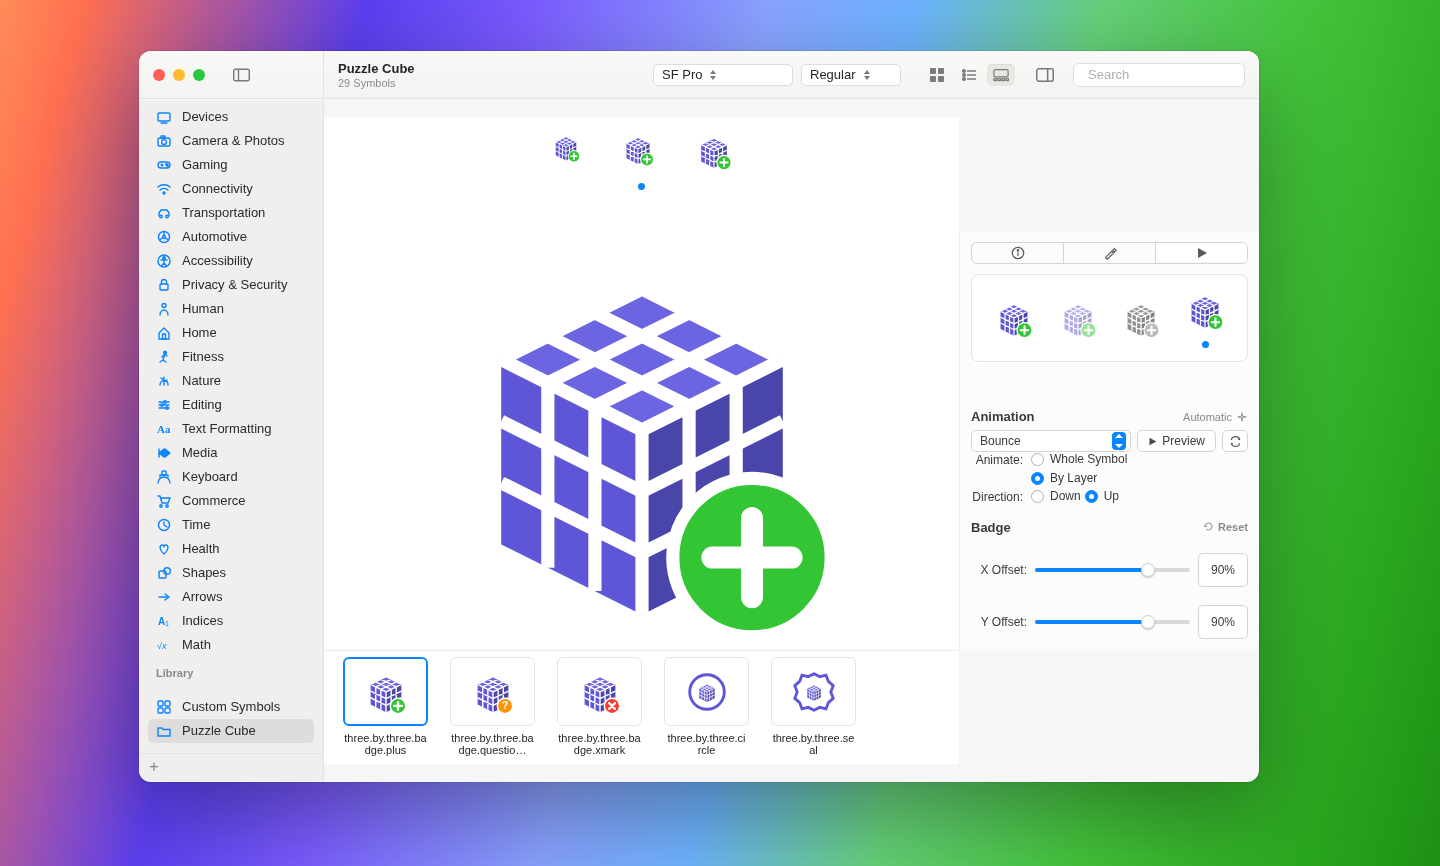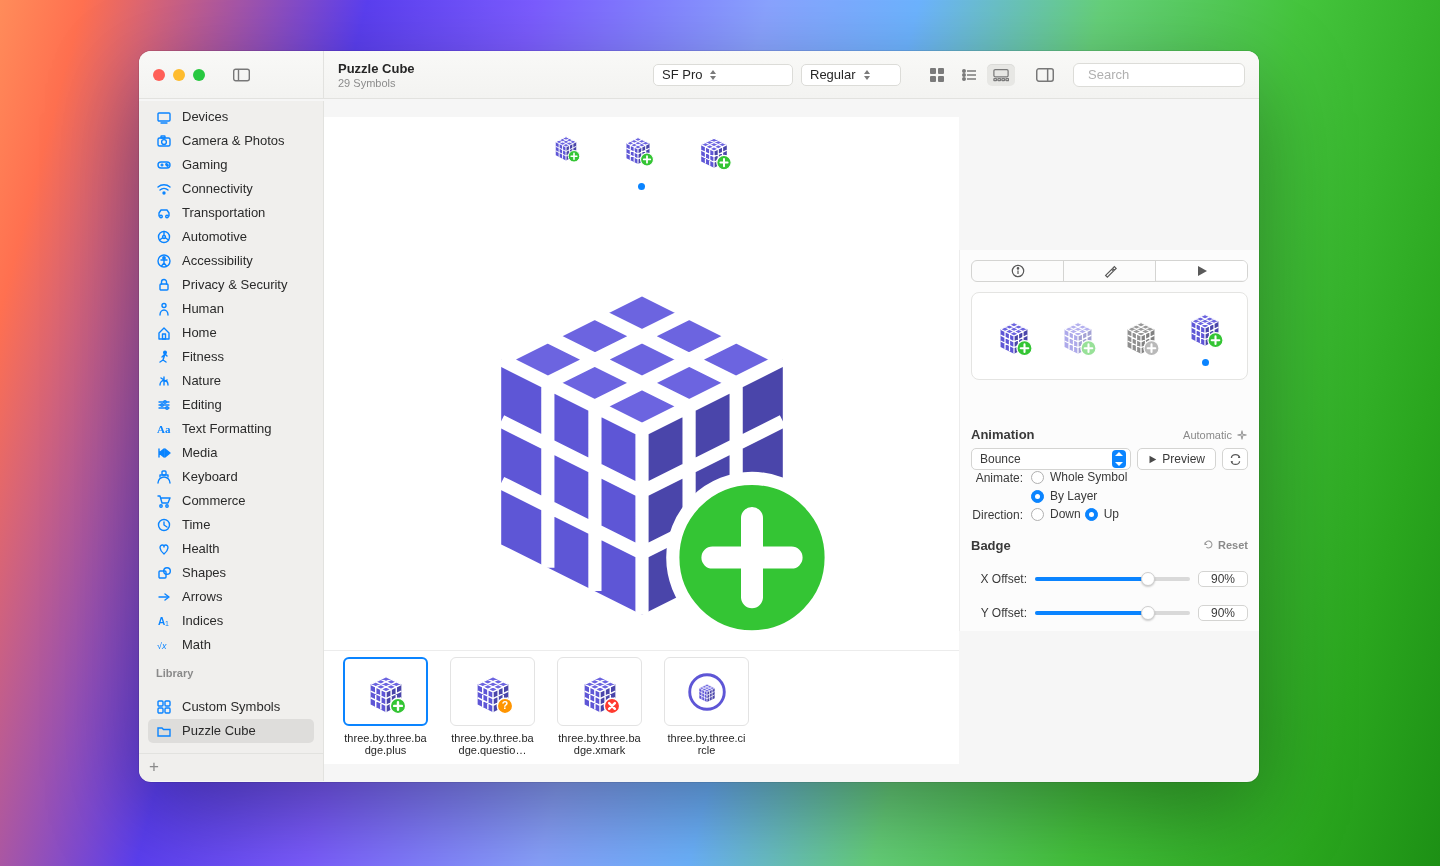"90%" .val { height: 16px -> 34px }
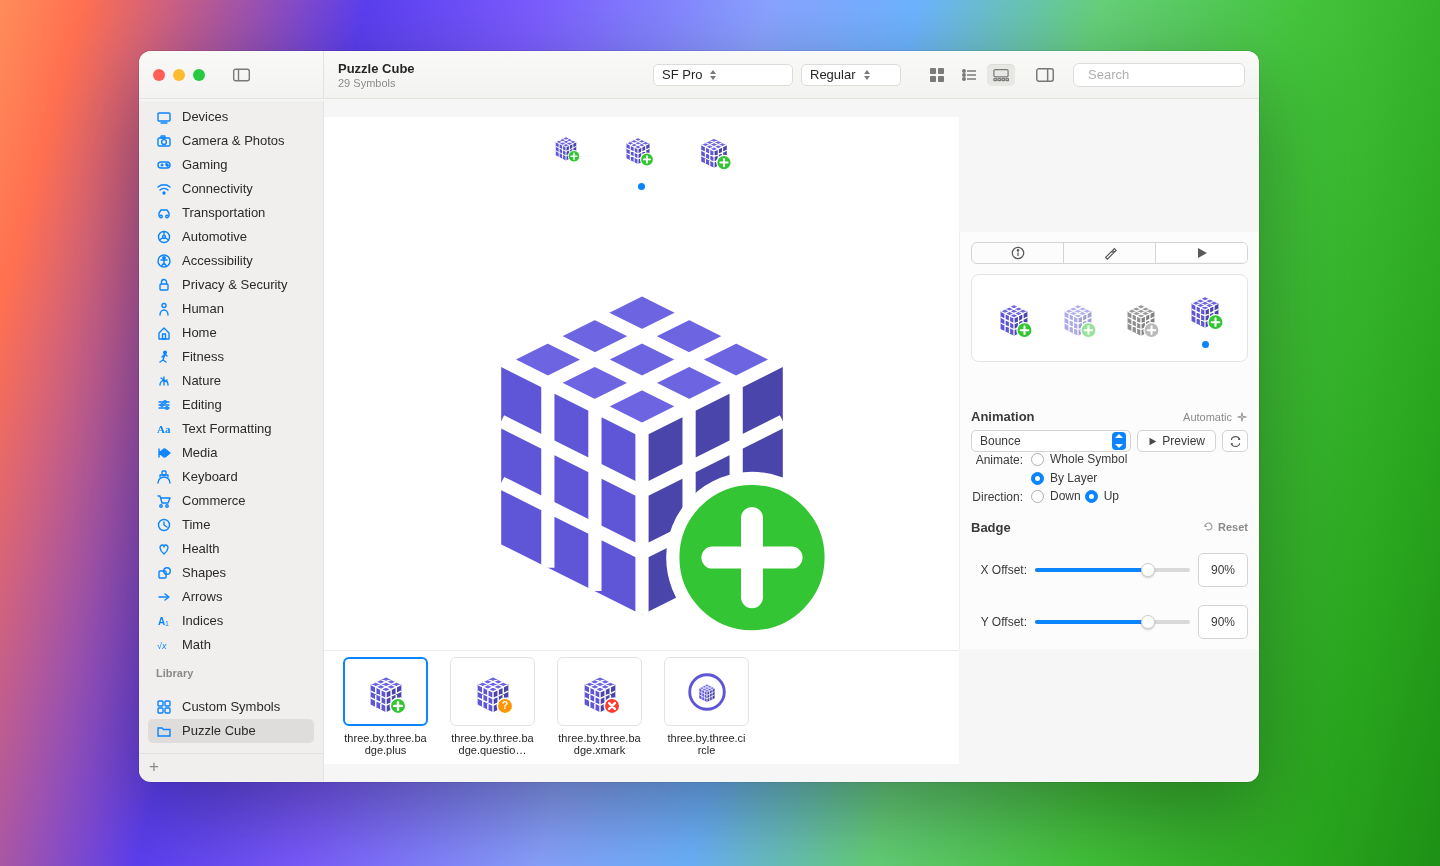"three.by.three.se" div.thumb { html: none -> <div> <div> <svg> <path></path> <g> <use></use> </g> </svg> </div> <div>three.by.three.se<br>al</div> </div> }
